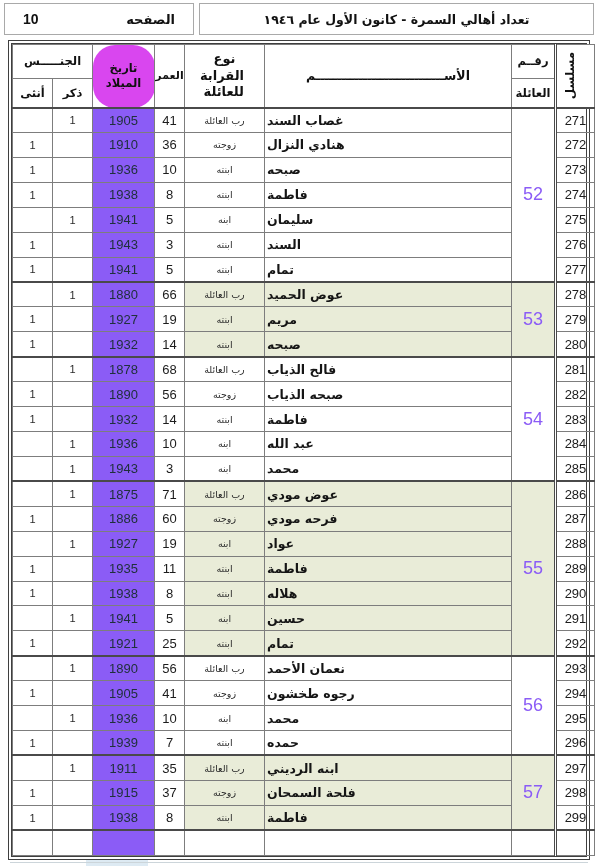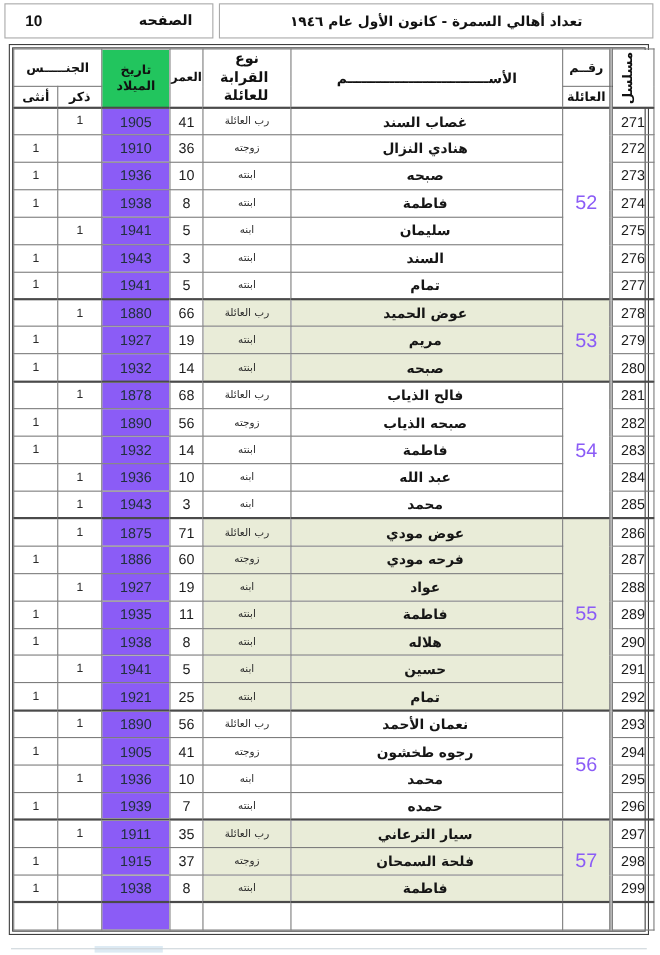"تاريخ الميلاد" thead th.h-birth { background: #22c55e -> #d946ef; border-radius: none -> 22px }
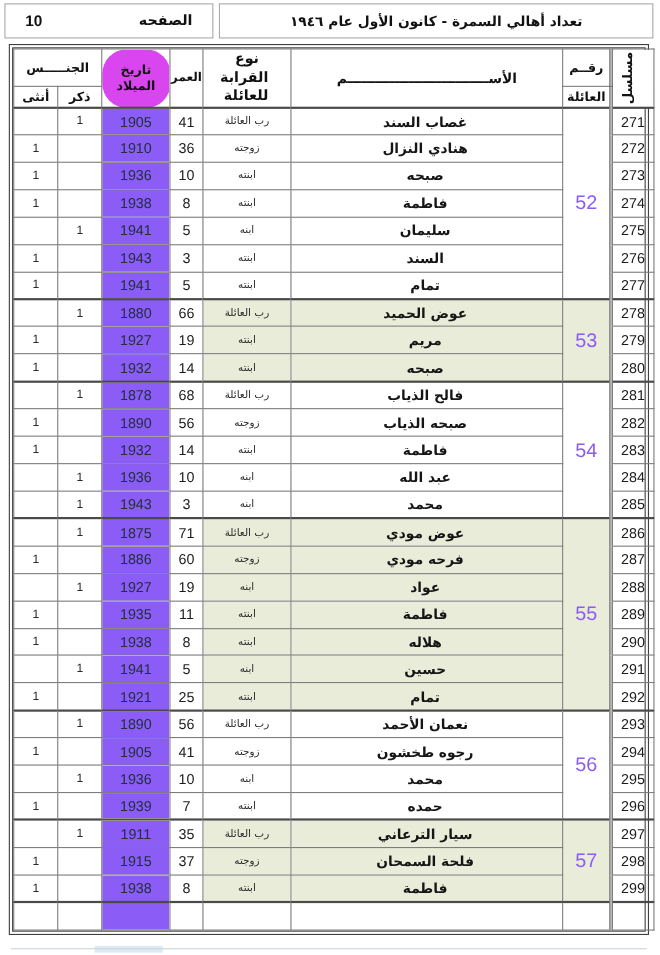"أنثى" thead tr.h2 th { height: 19px -> 29px }
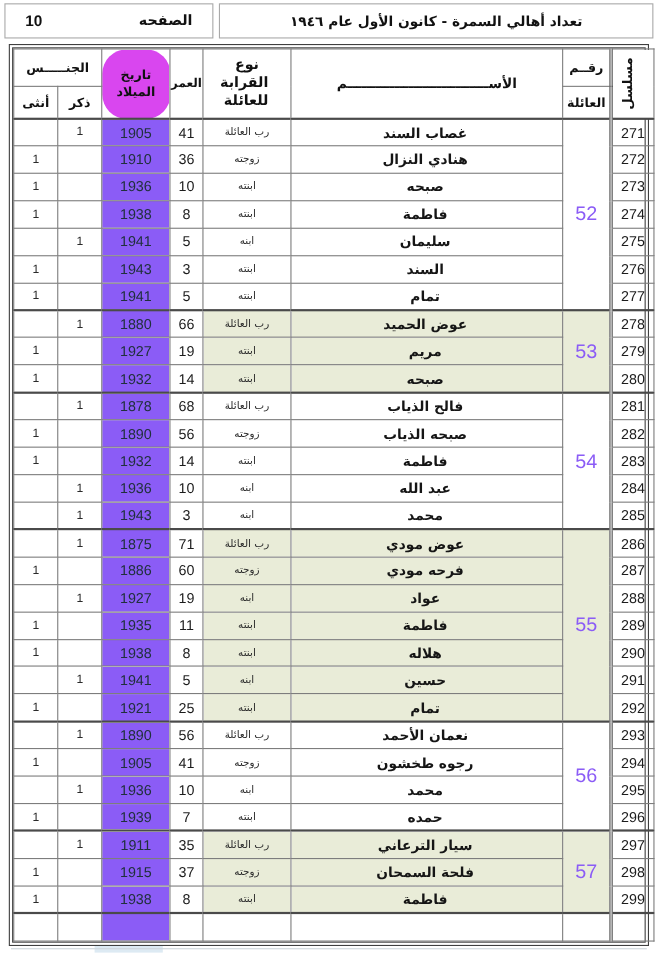"غصاب السند" td.c-name { text-align: center -> left }
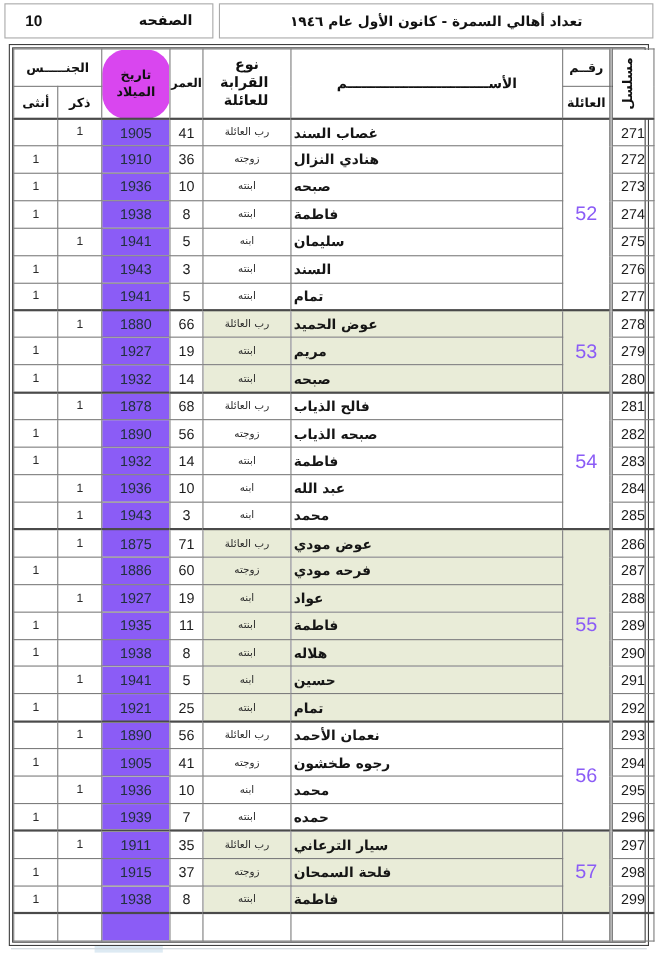"سيار الترعاني" td.c-name { text: سيار الترعاني -> ابنه الرديني }
